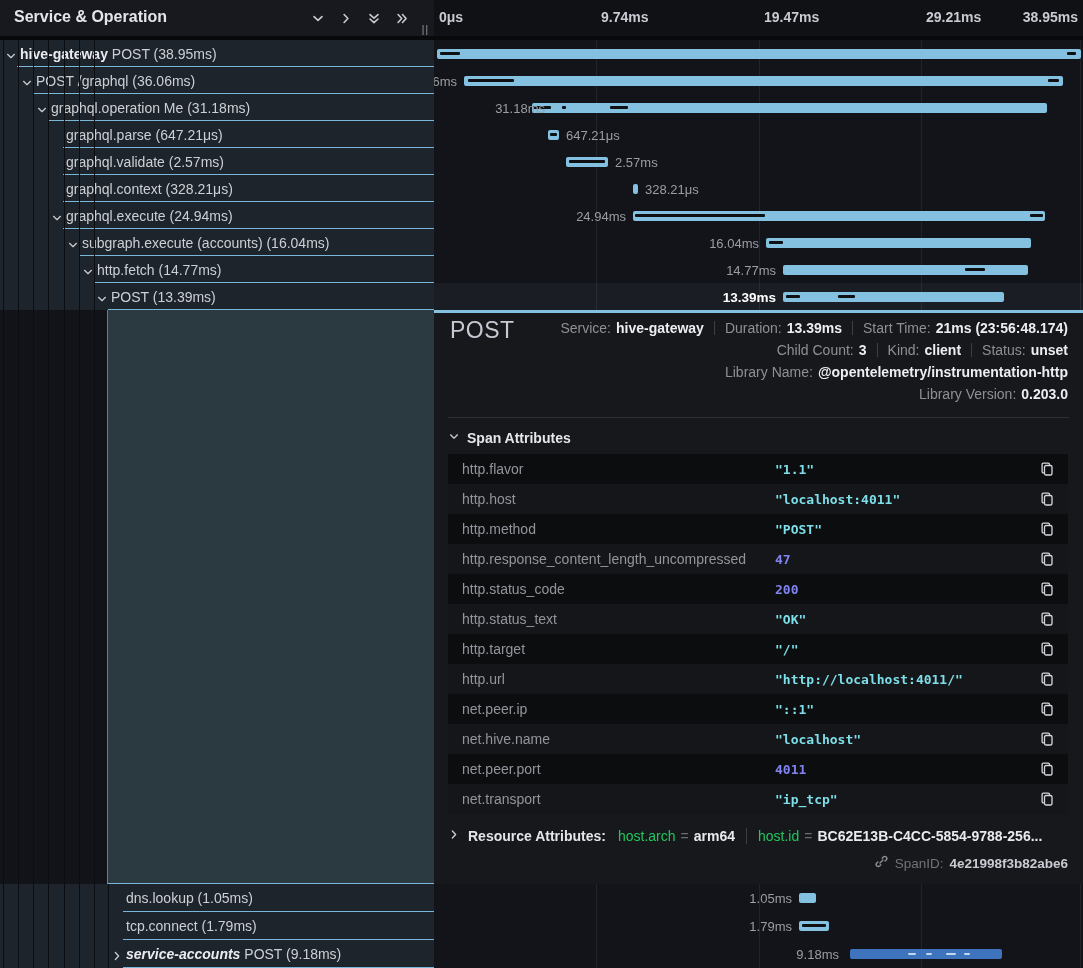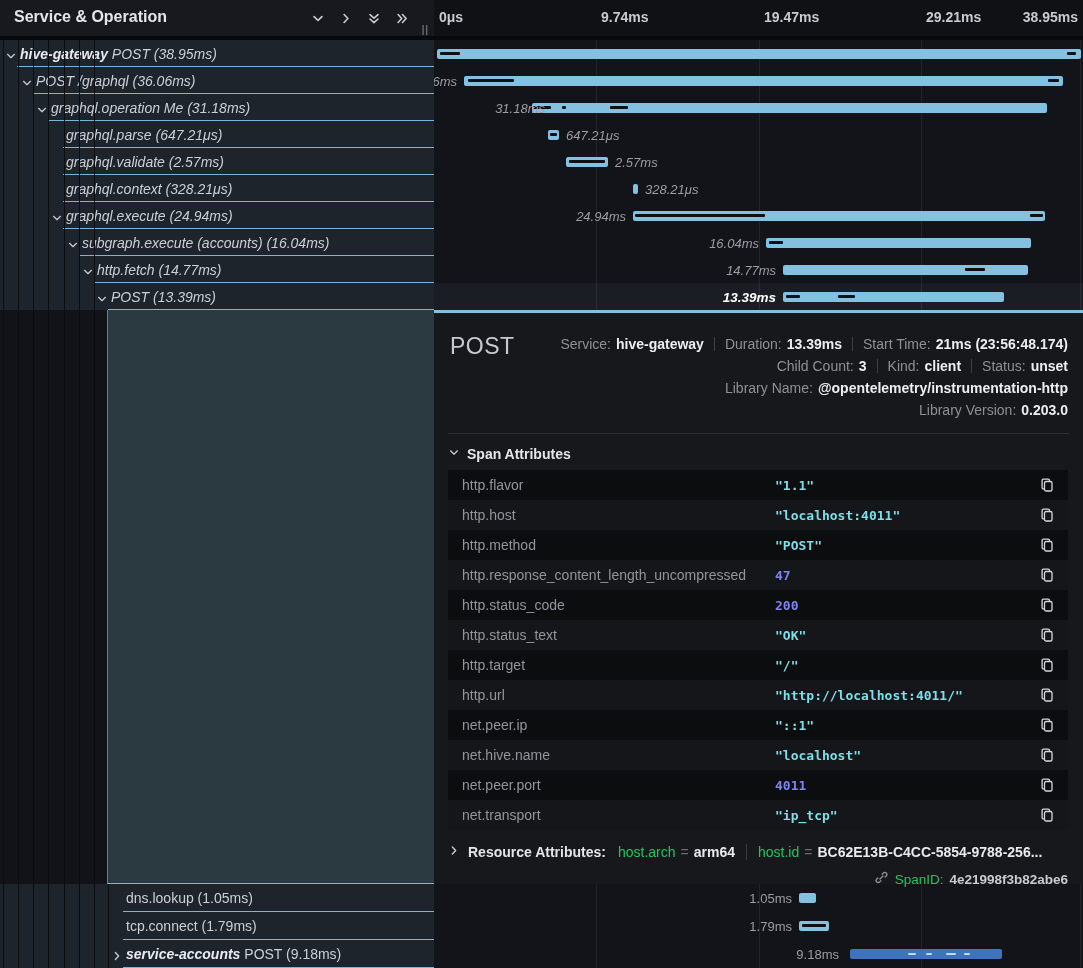"hive-gateway POST (38.95ms)" #rows-top { font-style: italic -> none }
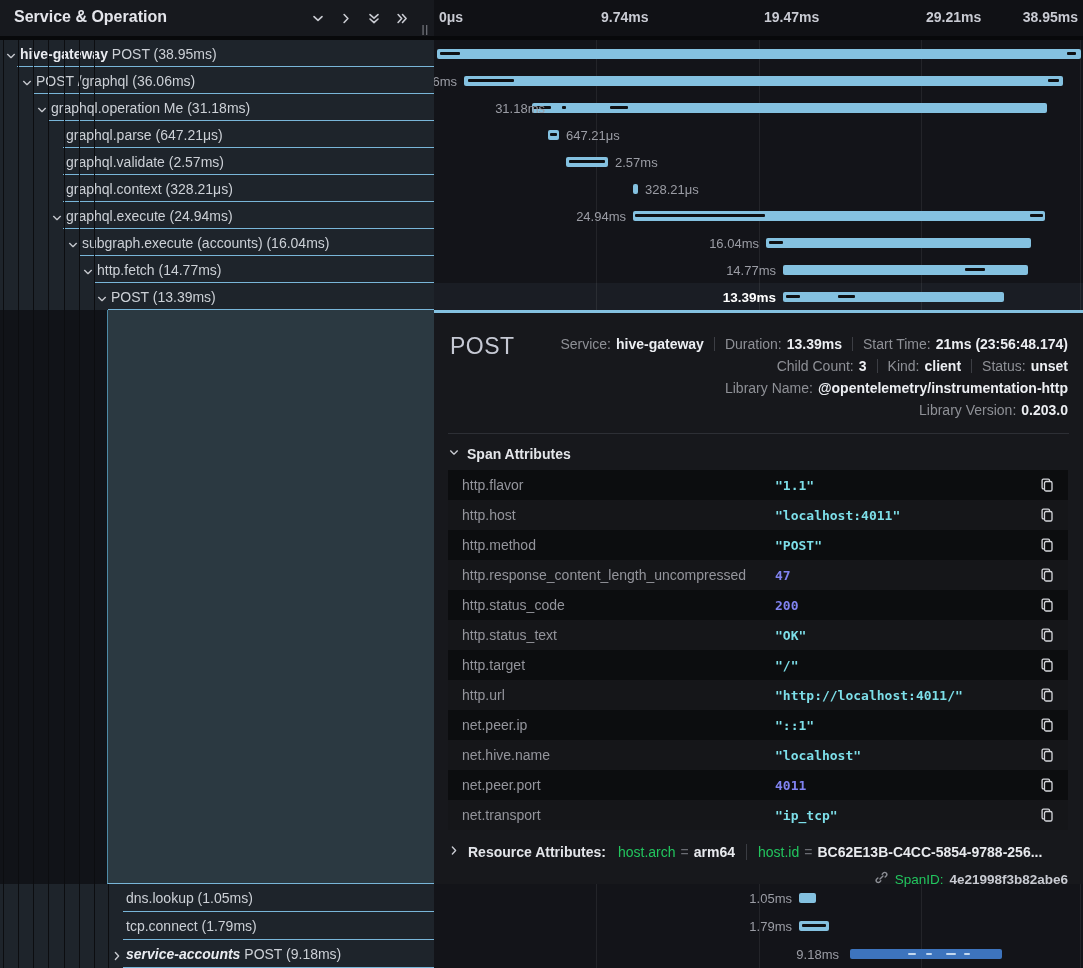"POST" #detail-head { padding: 20px 15px 0 16px -> 4px 15px 0 16px }
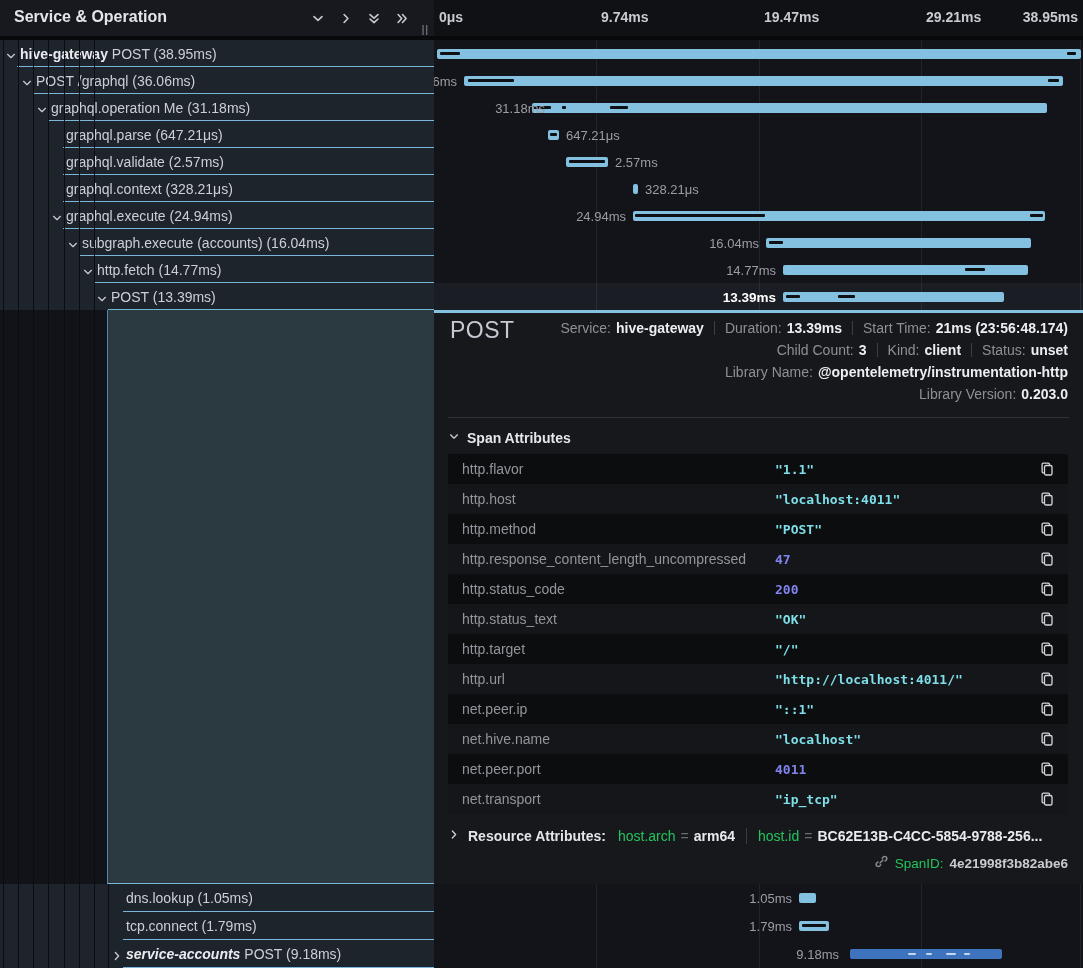"SpanID:" #spanid-label { color: #22c55e -> #737373 }
